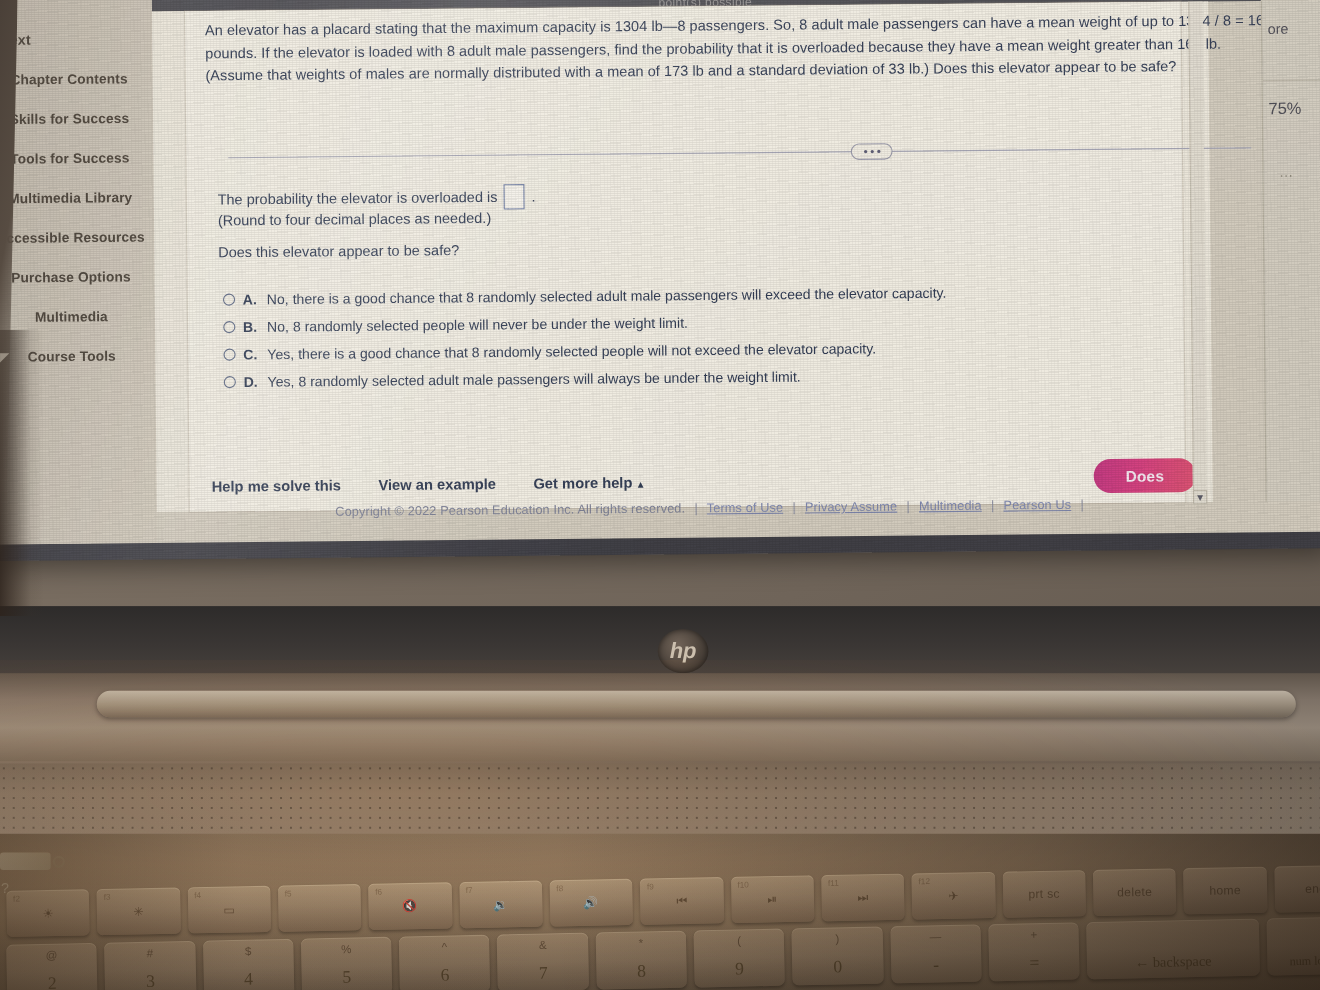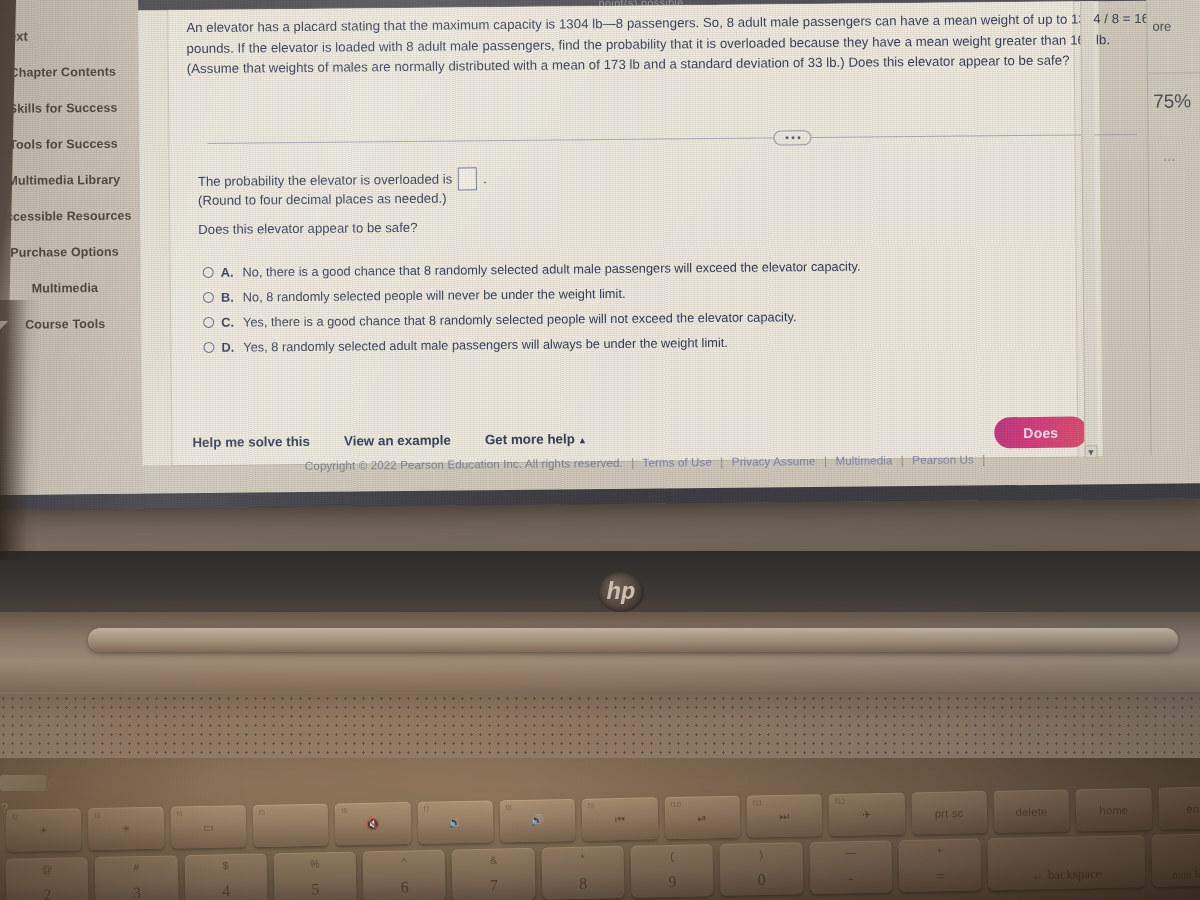"75%" .score-panel .sc-val { font-size: 19px -> 15px }
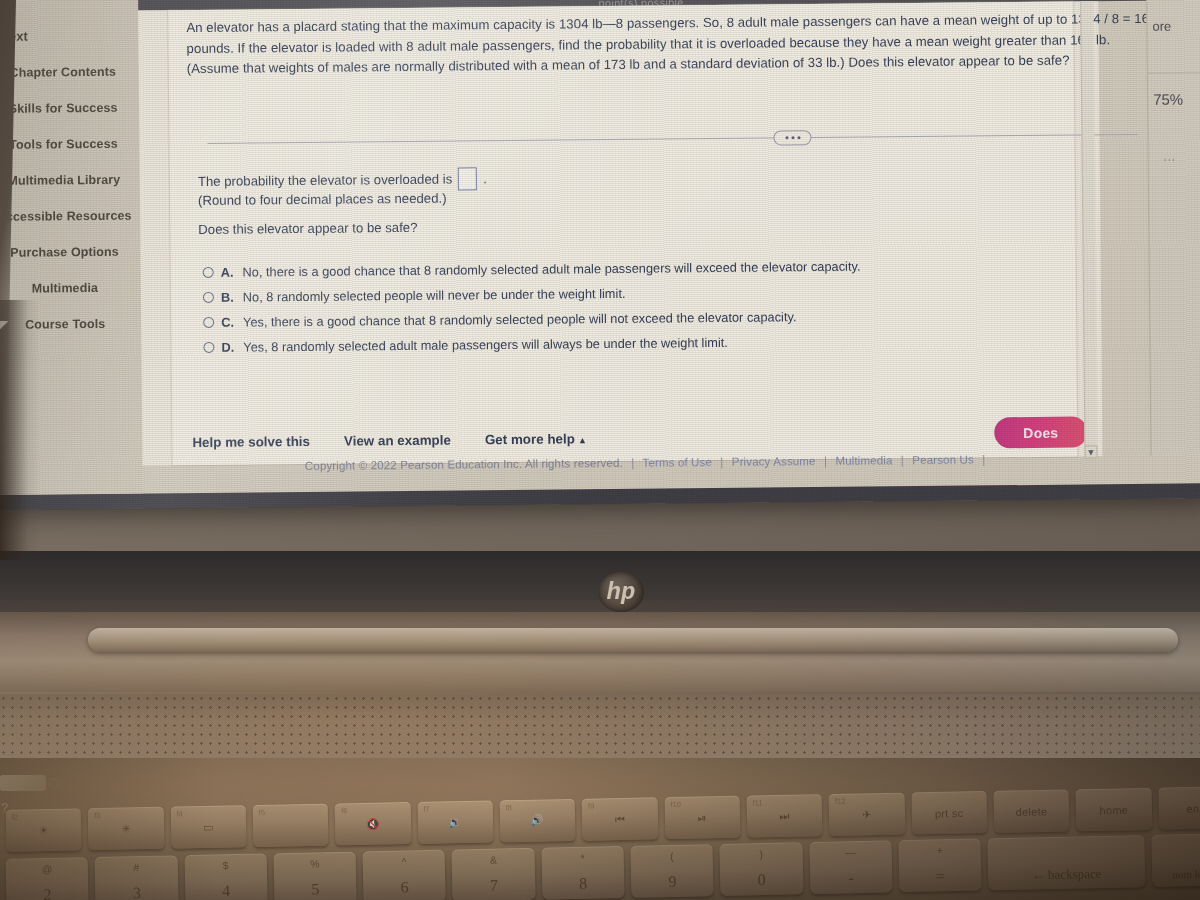"Terms of Use" .footer .lnk { text-decoration: none -> underline }
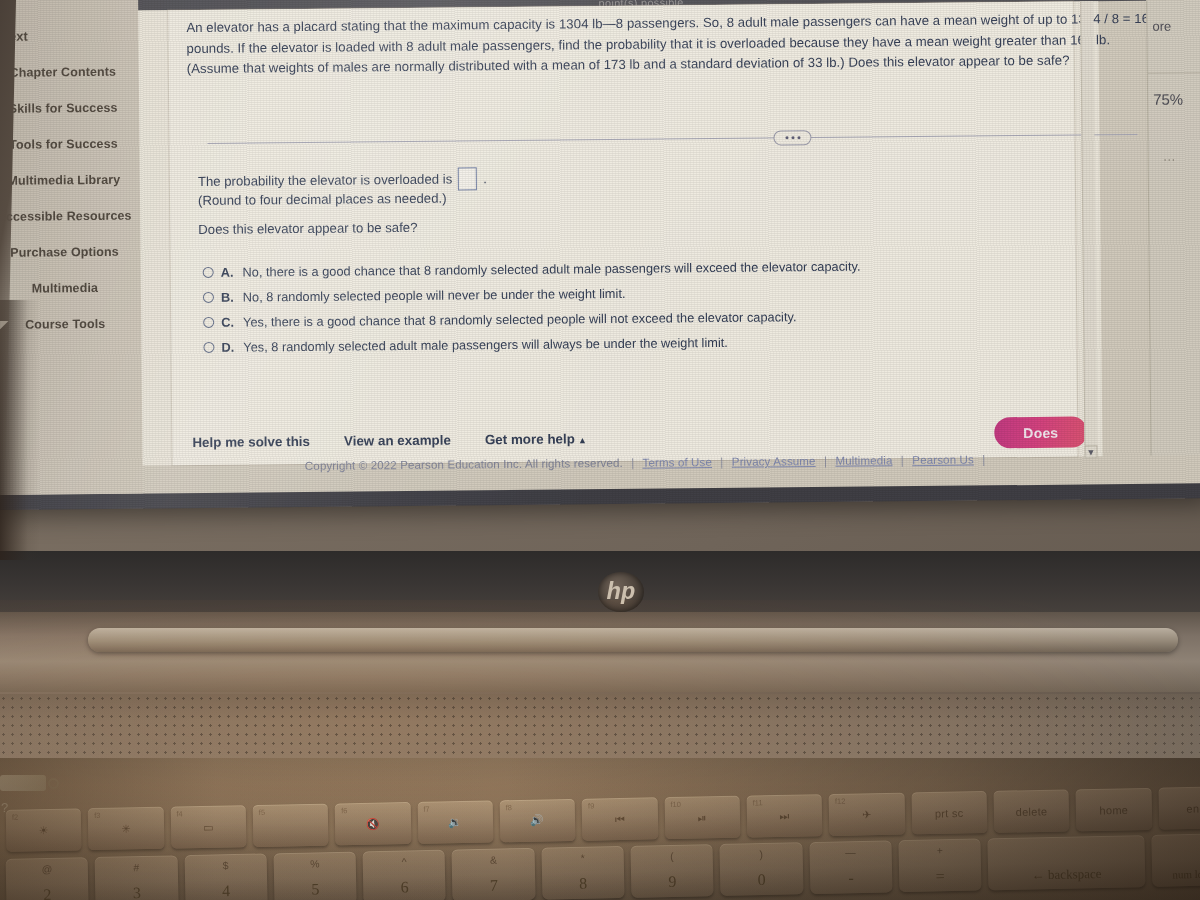"hp" .hp-logo { font-family: Liberation Mono, monospace -> Liberation Sans, sans-serif; font-size: 24px -> 20px }
